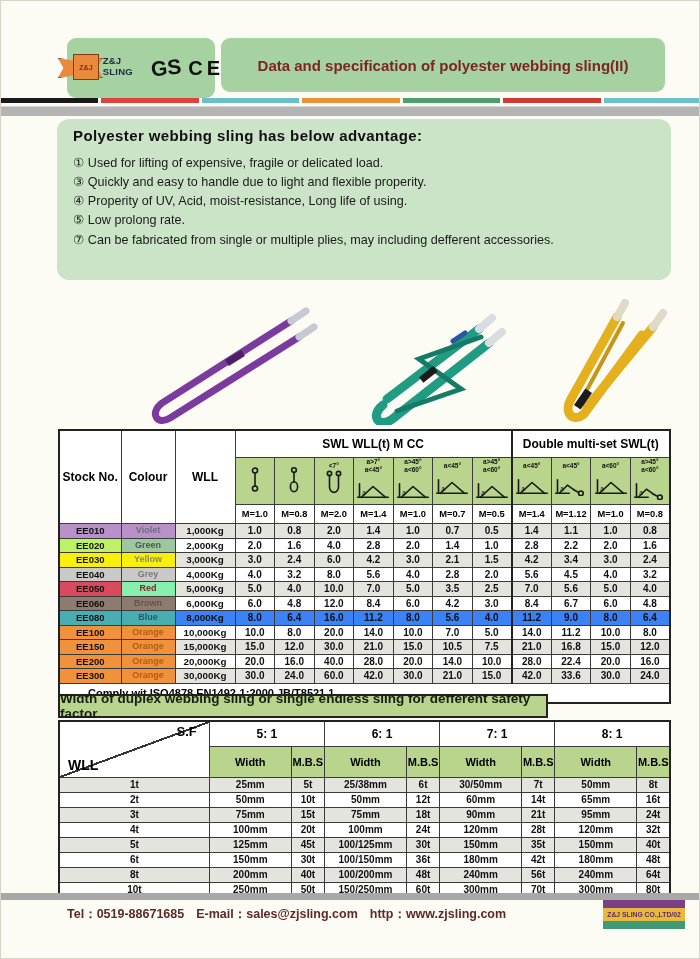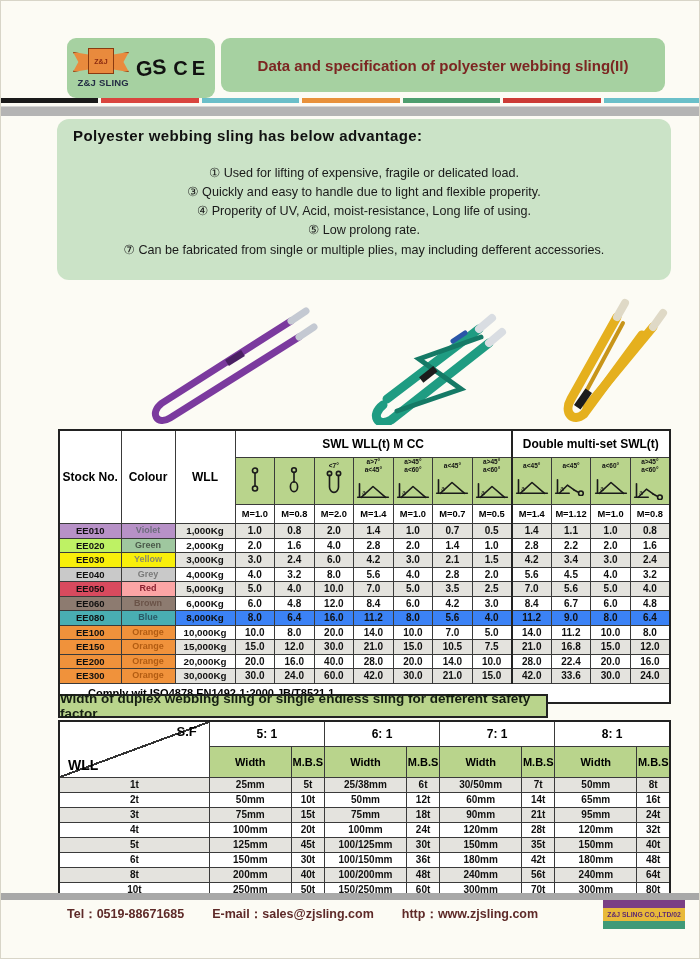"Z&J SLING" .logo { align-items: flex-end -> flex-start; flex-direction: column -> row }
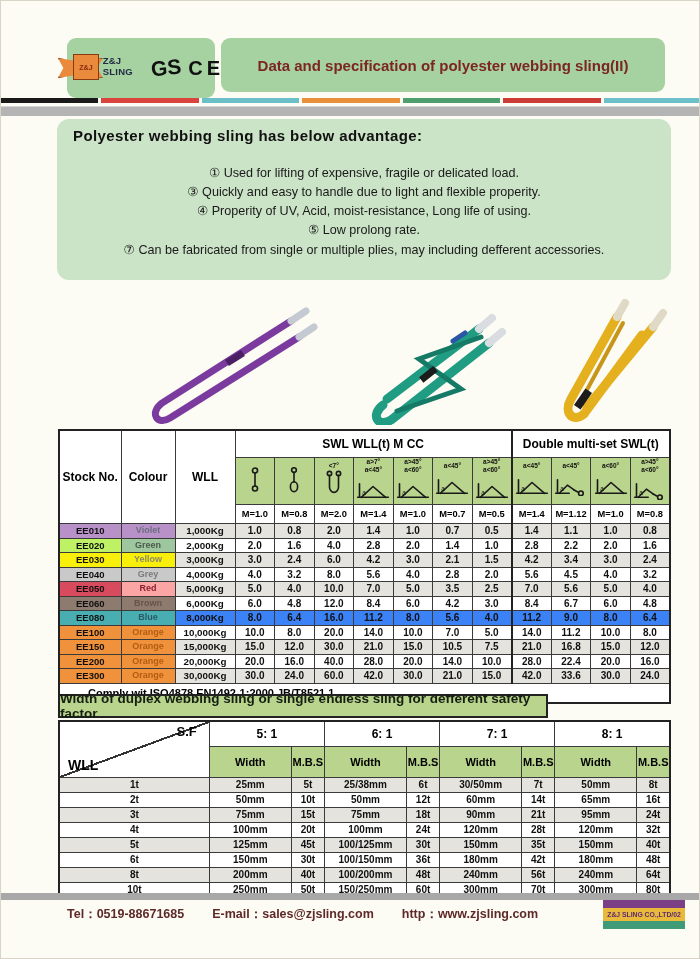"Polyester webbing sling has below" .adv-title { margin-bottom: 20px -> 10px }
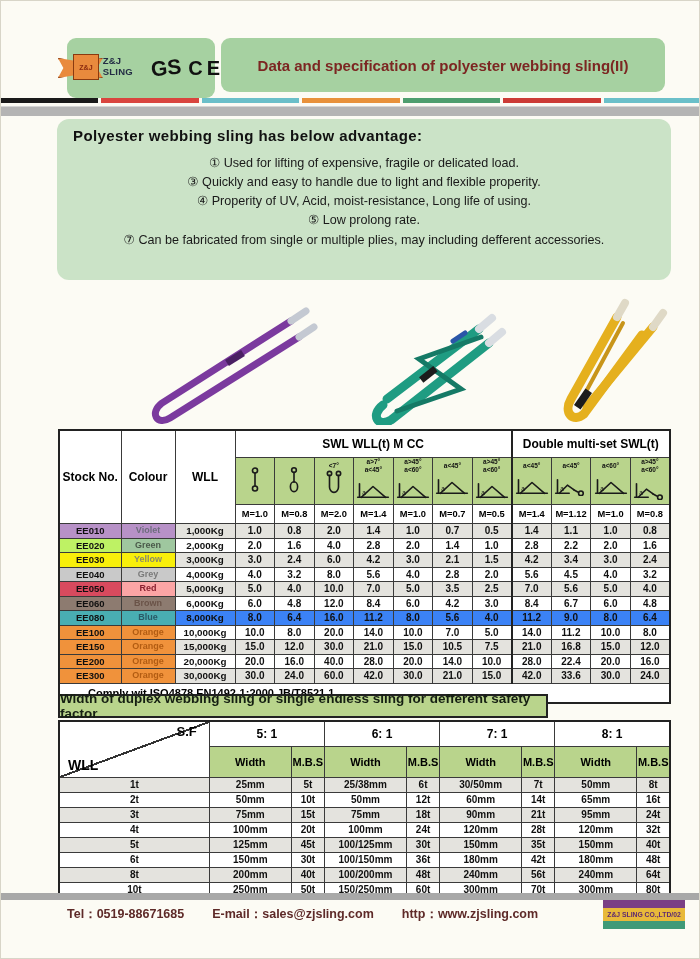"① Used for lifting of" .adv-item { text-align: center -> none }
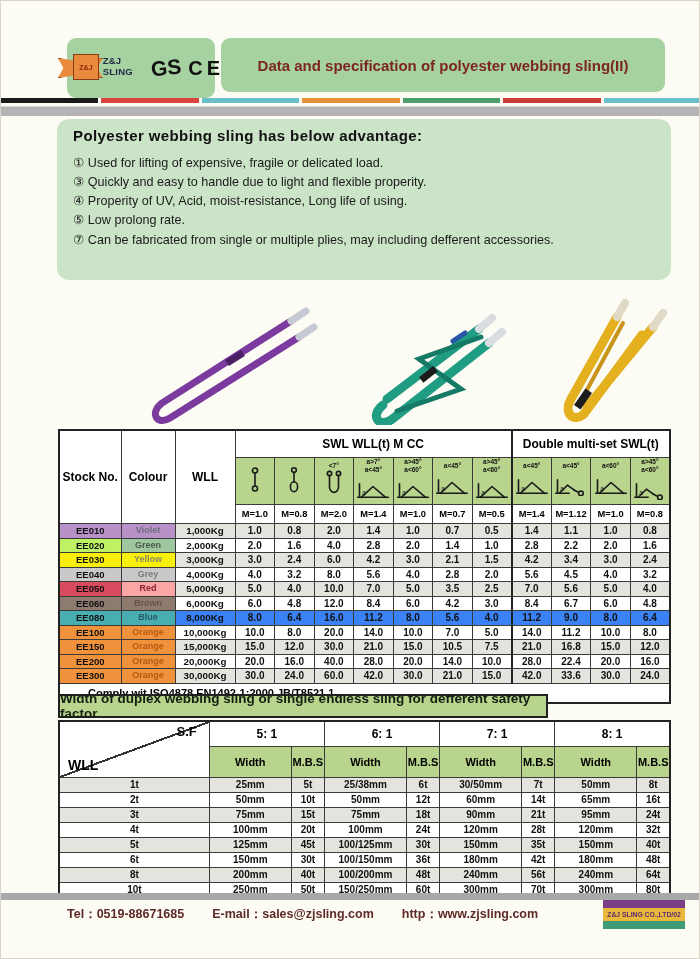"Red" td.clr { background: #fca5a5 -> #86efac }
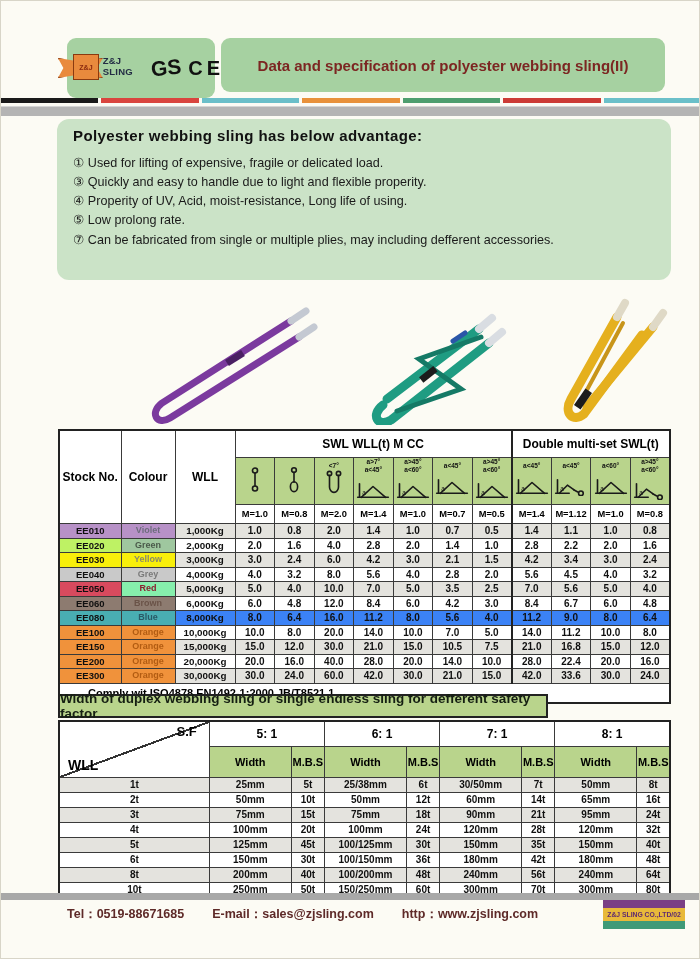"Tel：0519-88671685" .footer-text { gap: 28px -> 12px }
